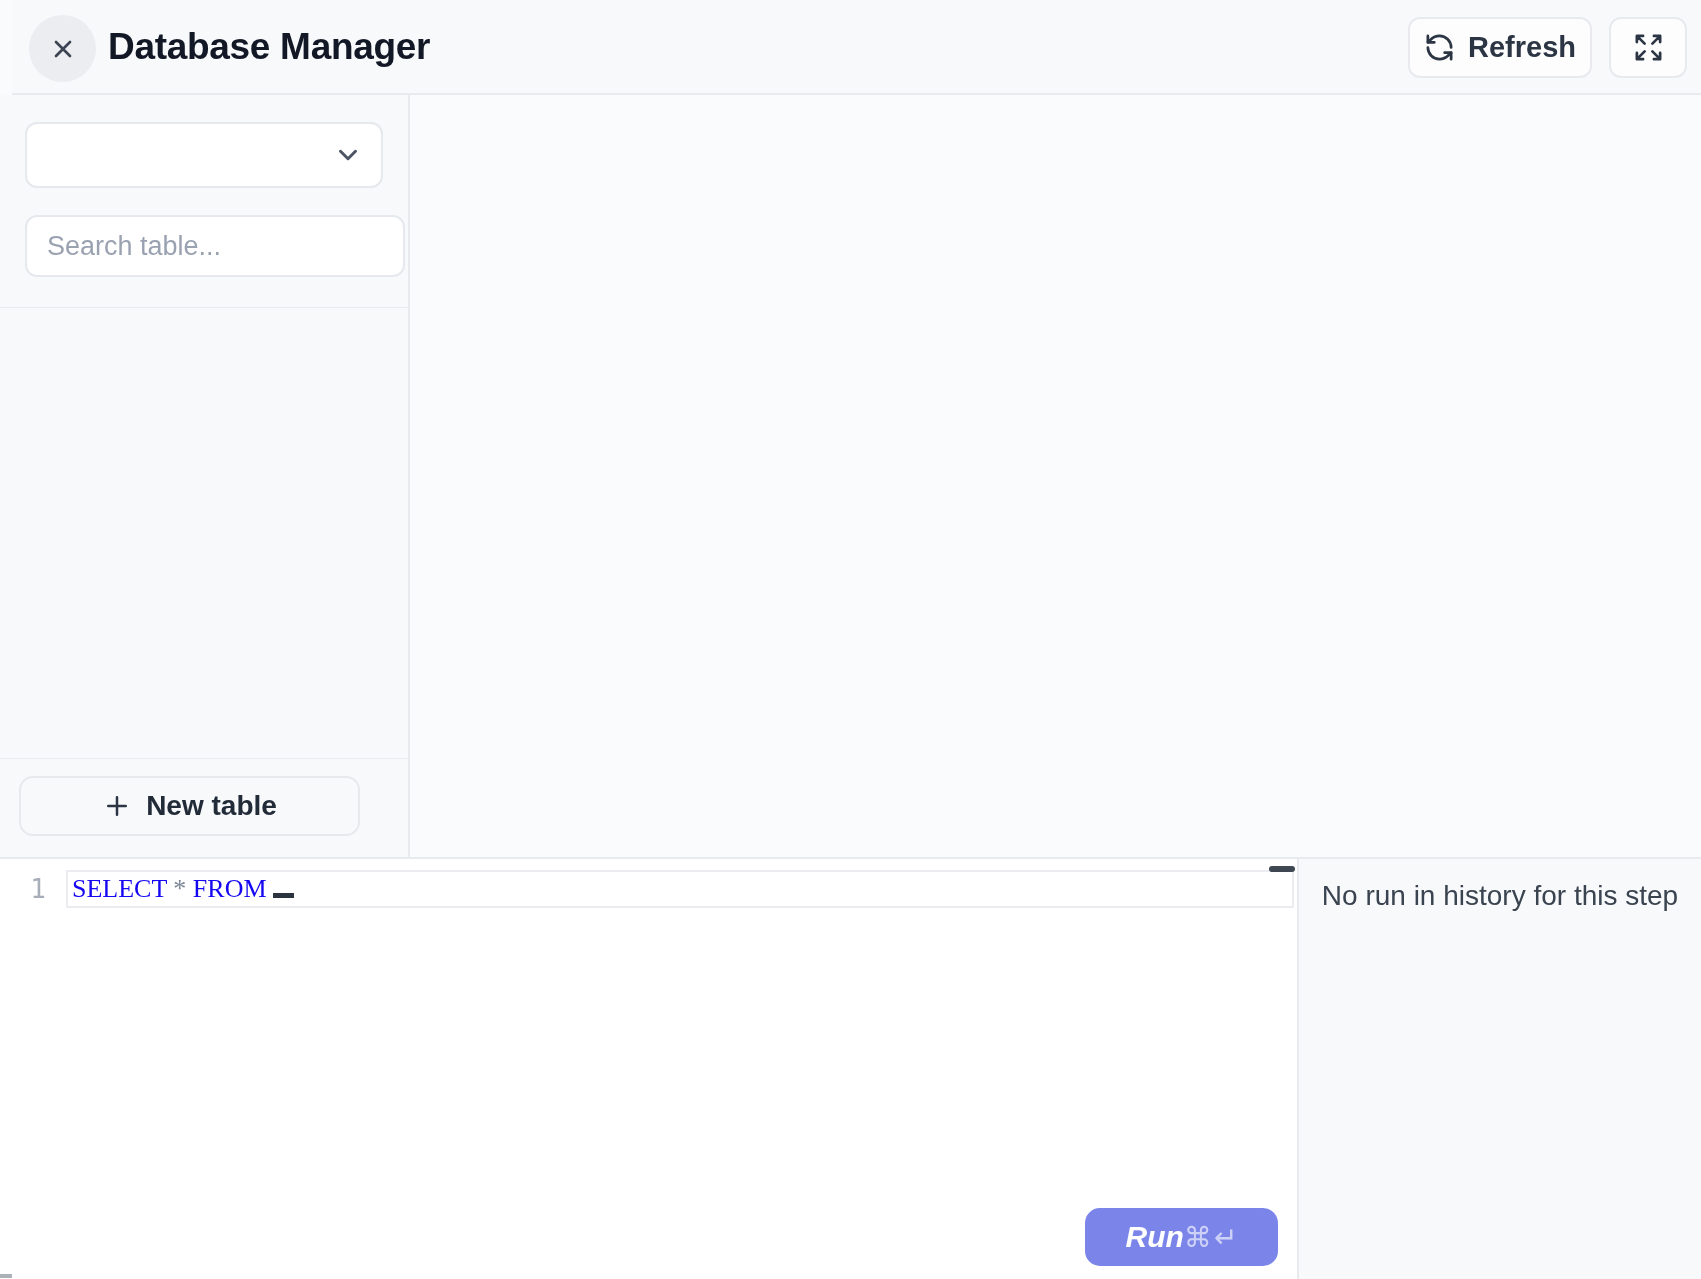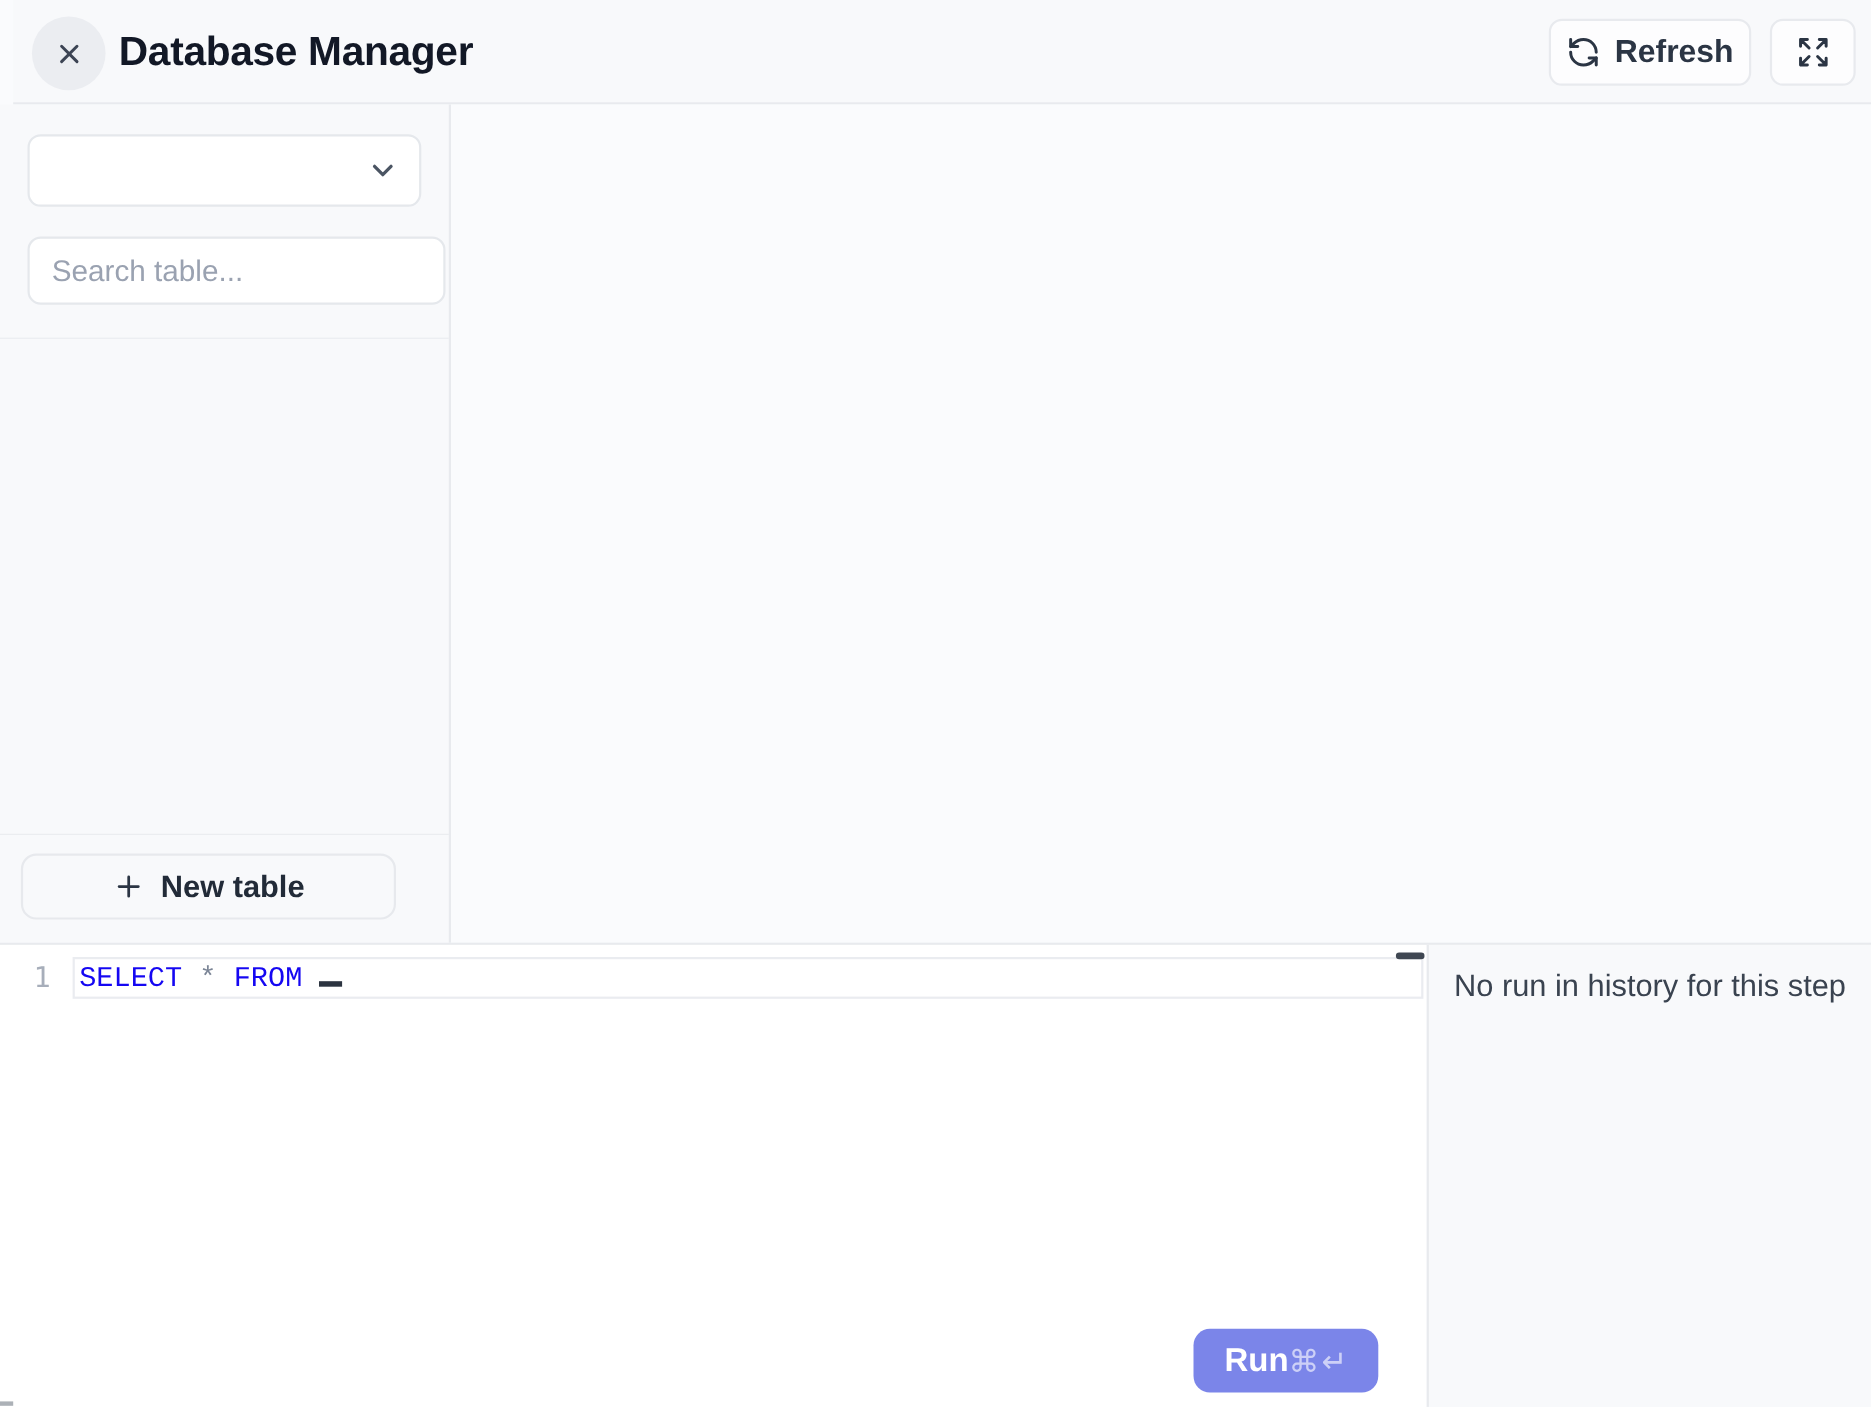"SELECT * FROM" .code-line { font-family: Liberation Mono, monospace -> Liberation Serif, serif }
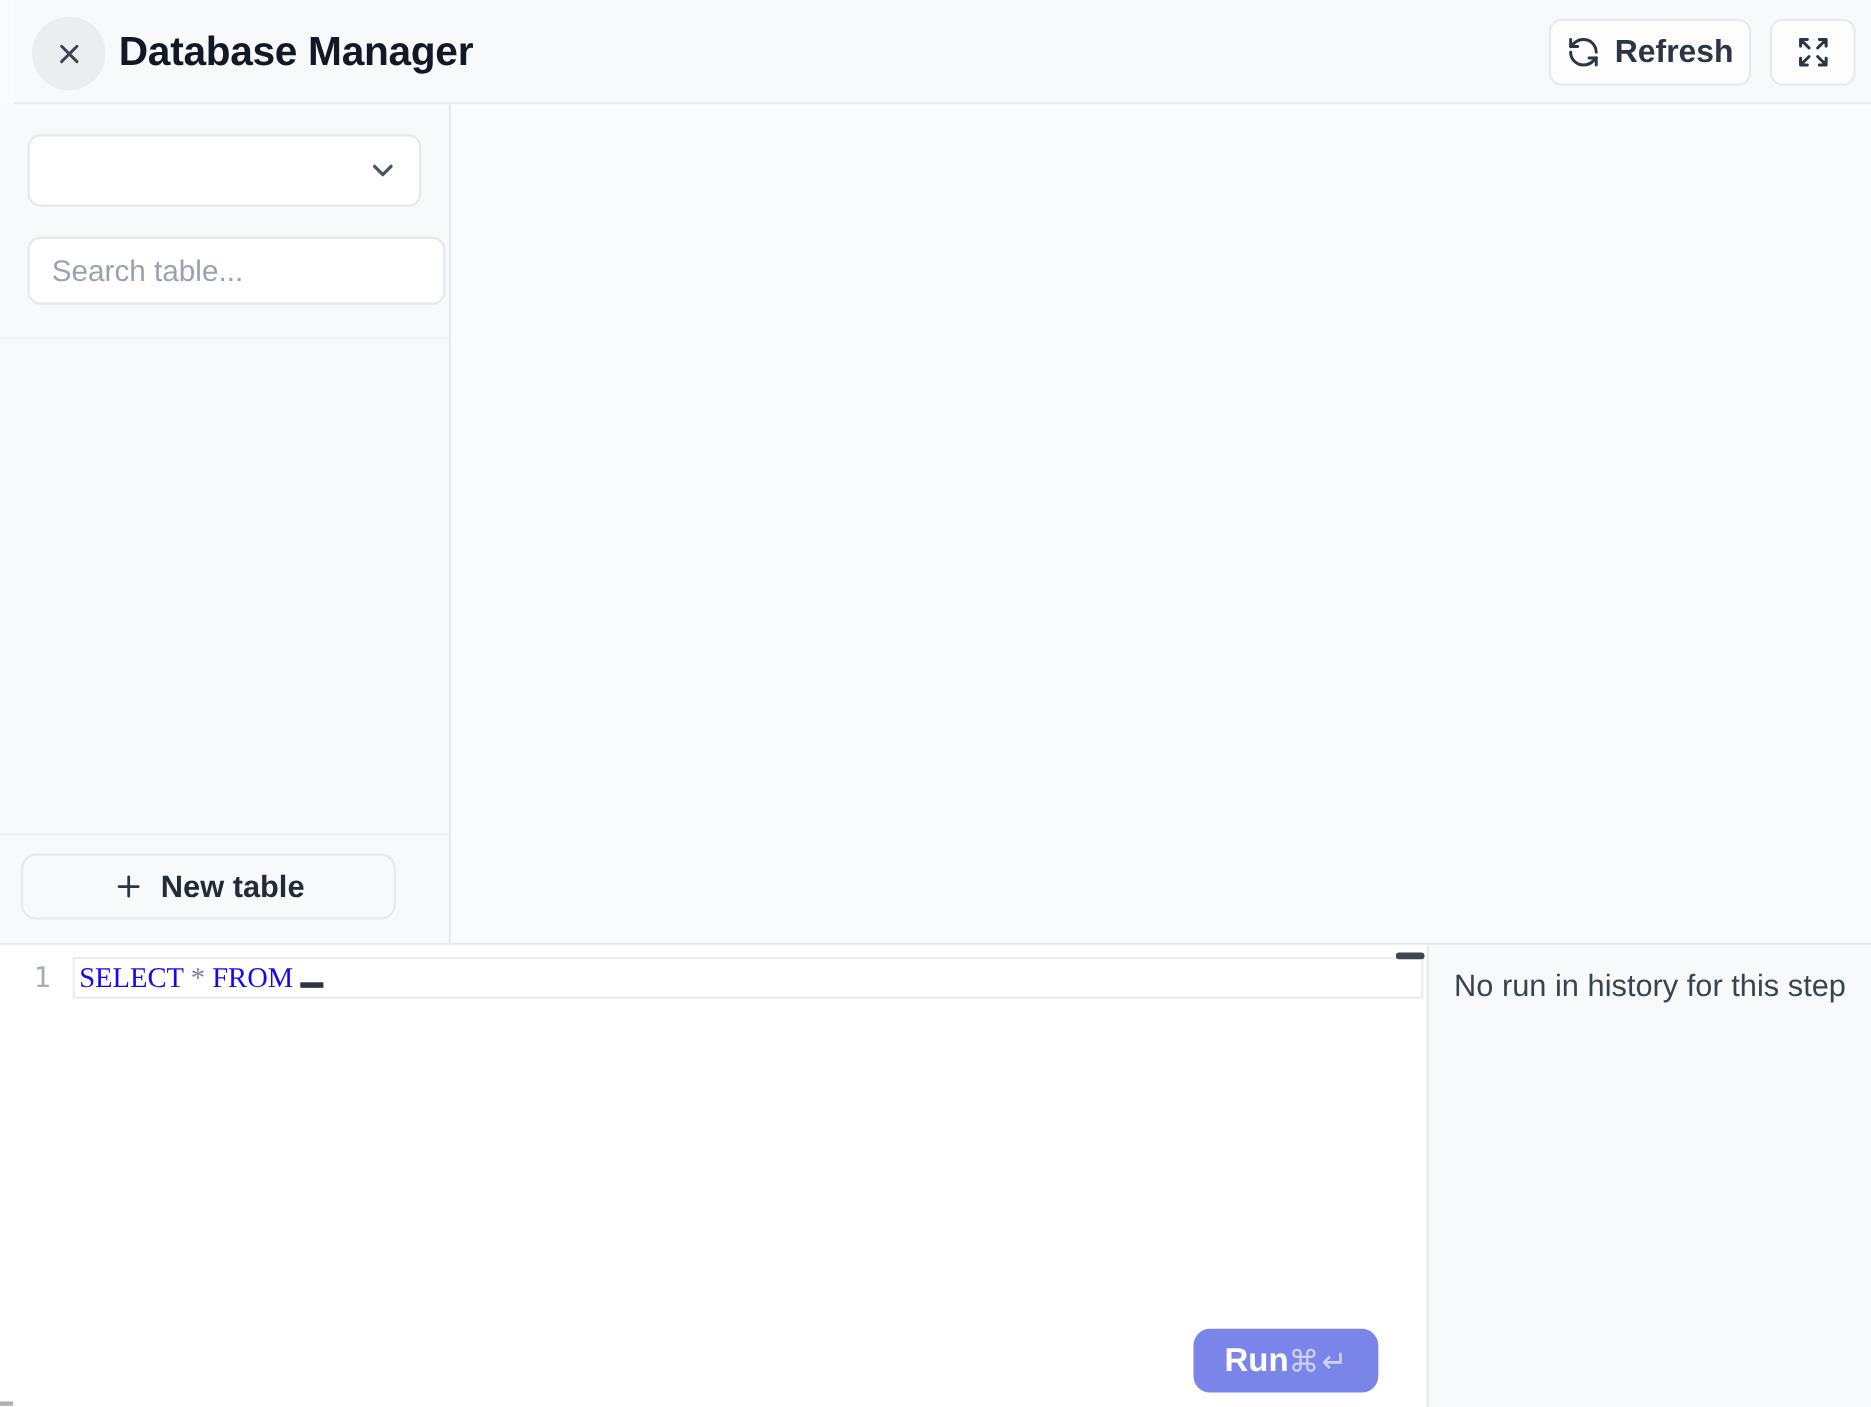"Run" .run-btn { font-style: none -> italic; width: 168px -> 193px }
